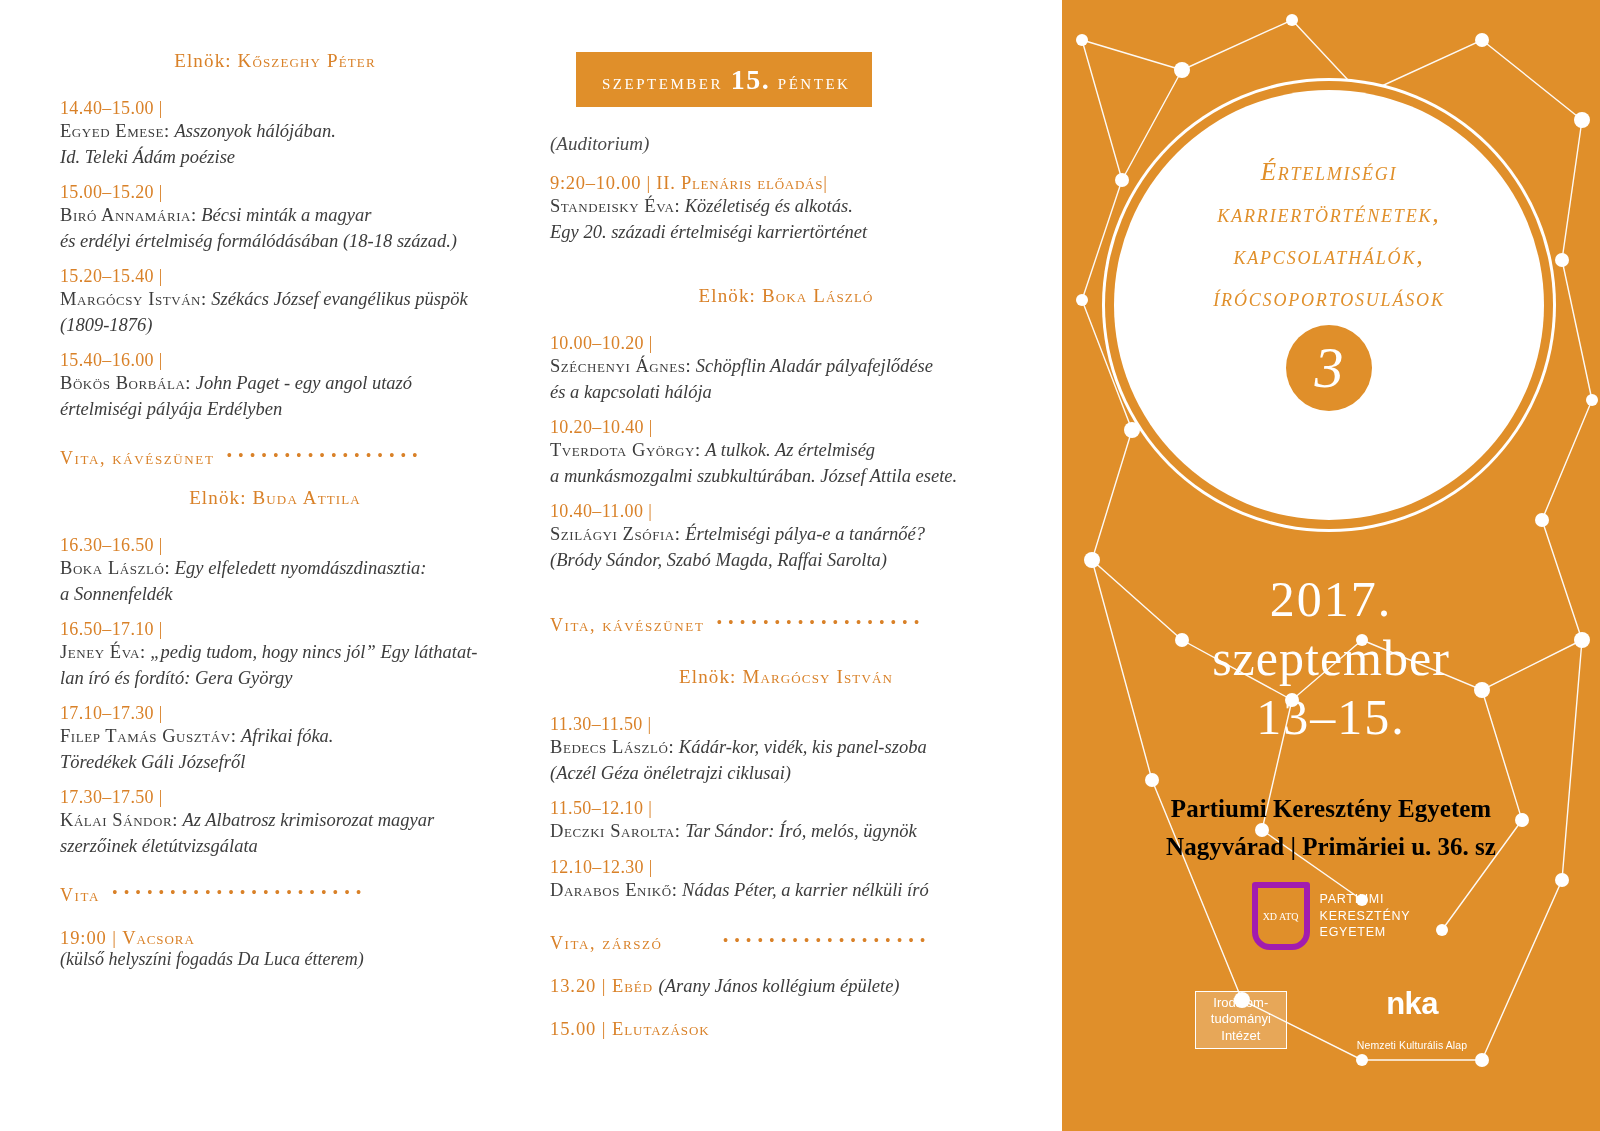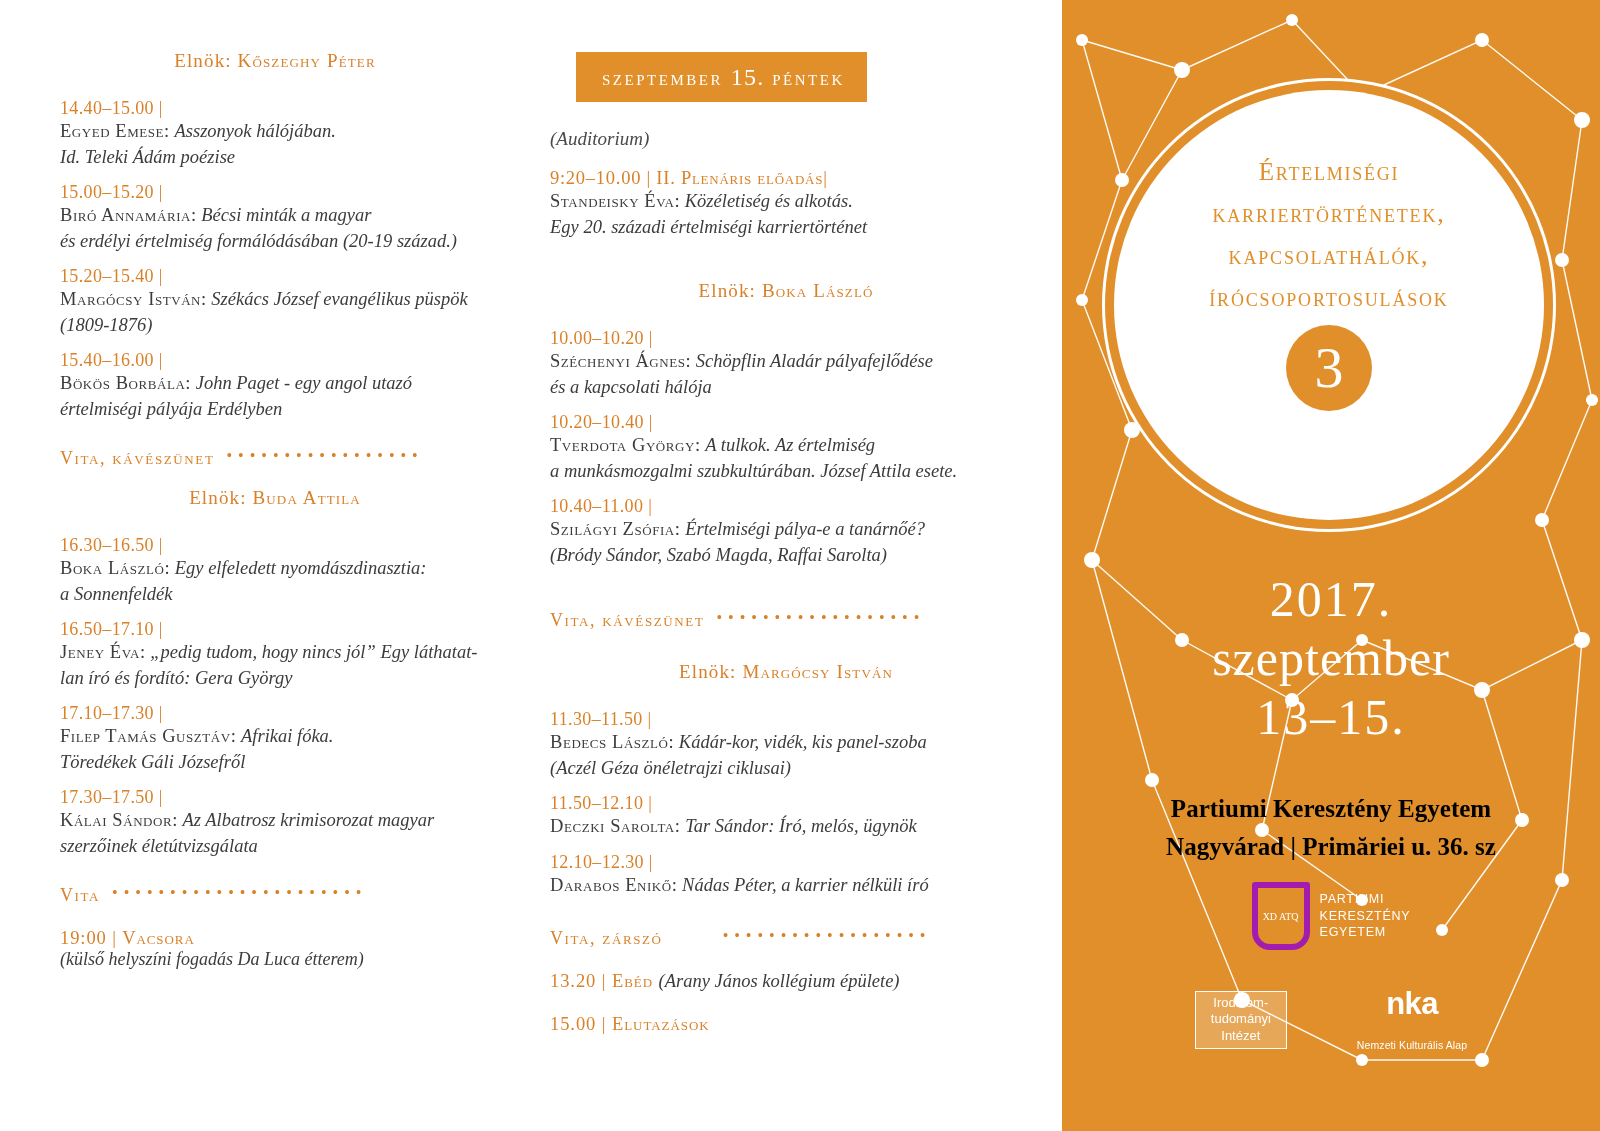"15." .dayhead b { font-size: 24px -> 28px; font-weight: 400 -> 700 }
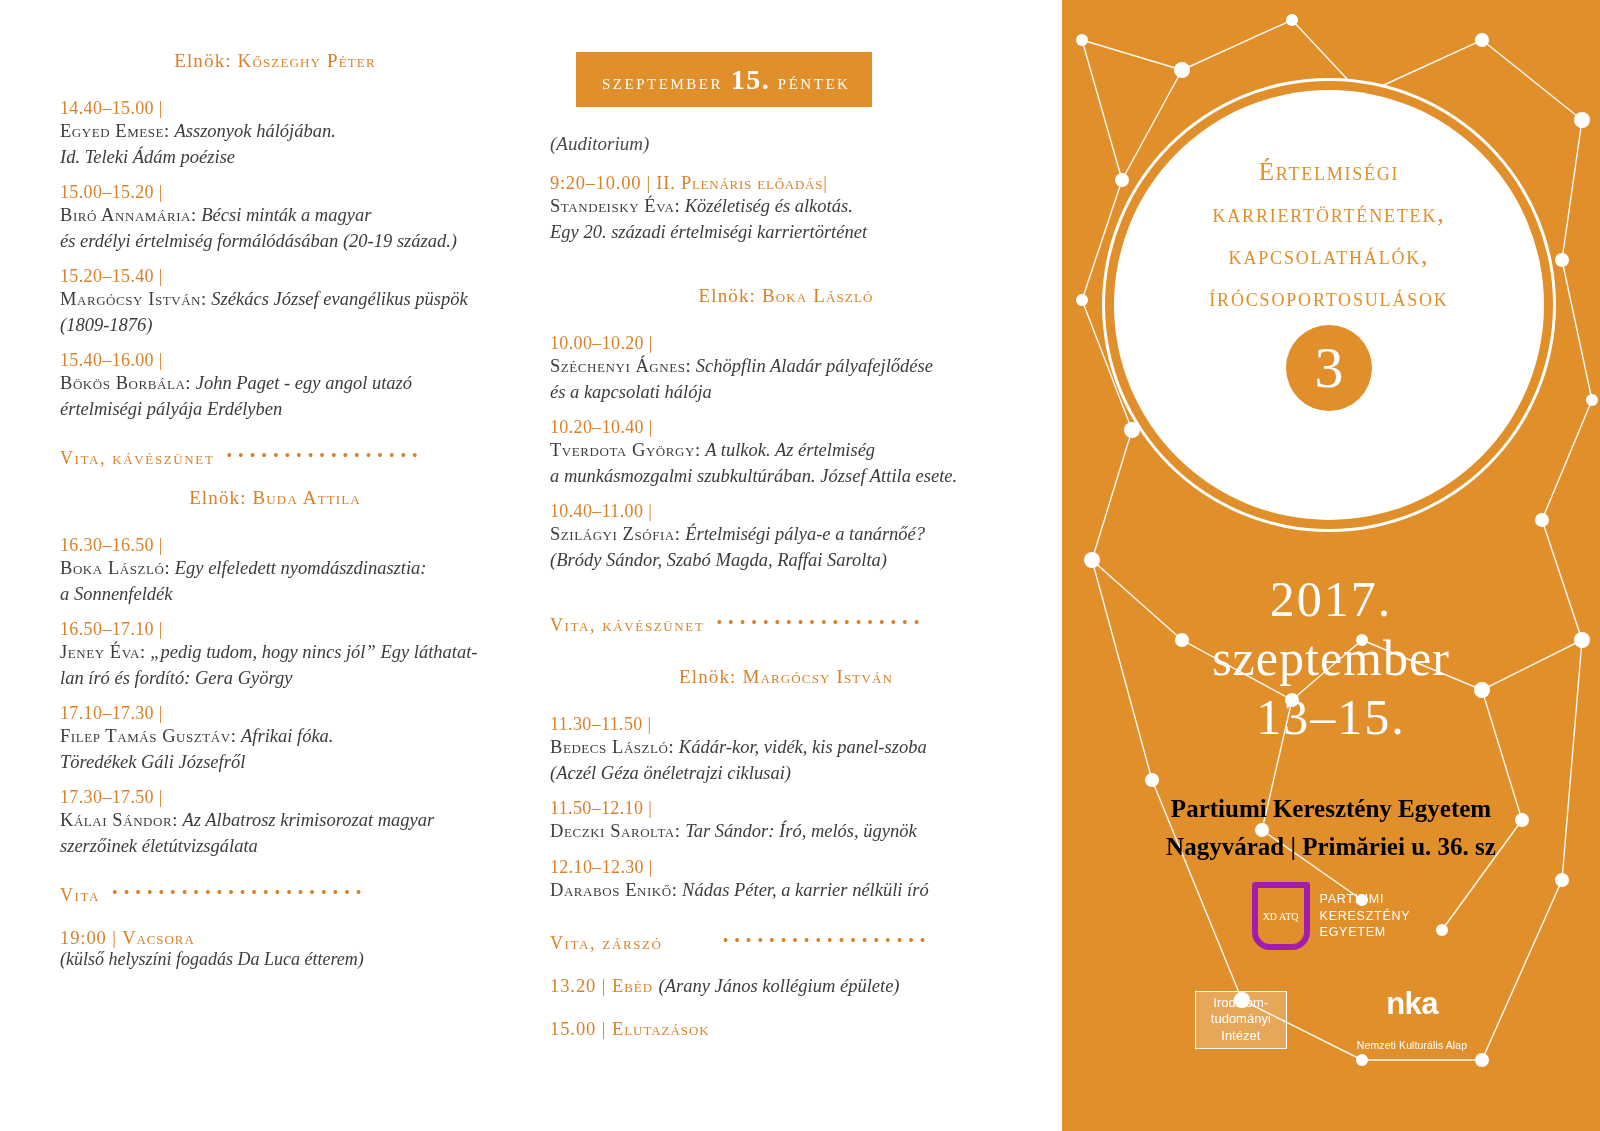"Értelmiségi" .circle-inner { font-style: none -> italic }
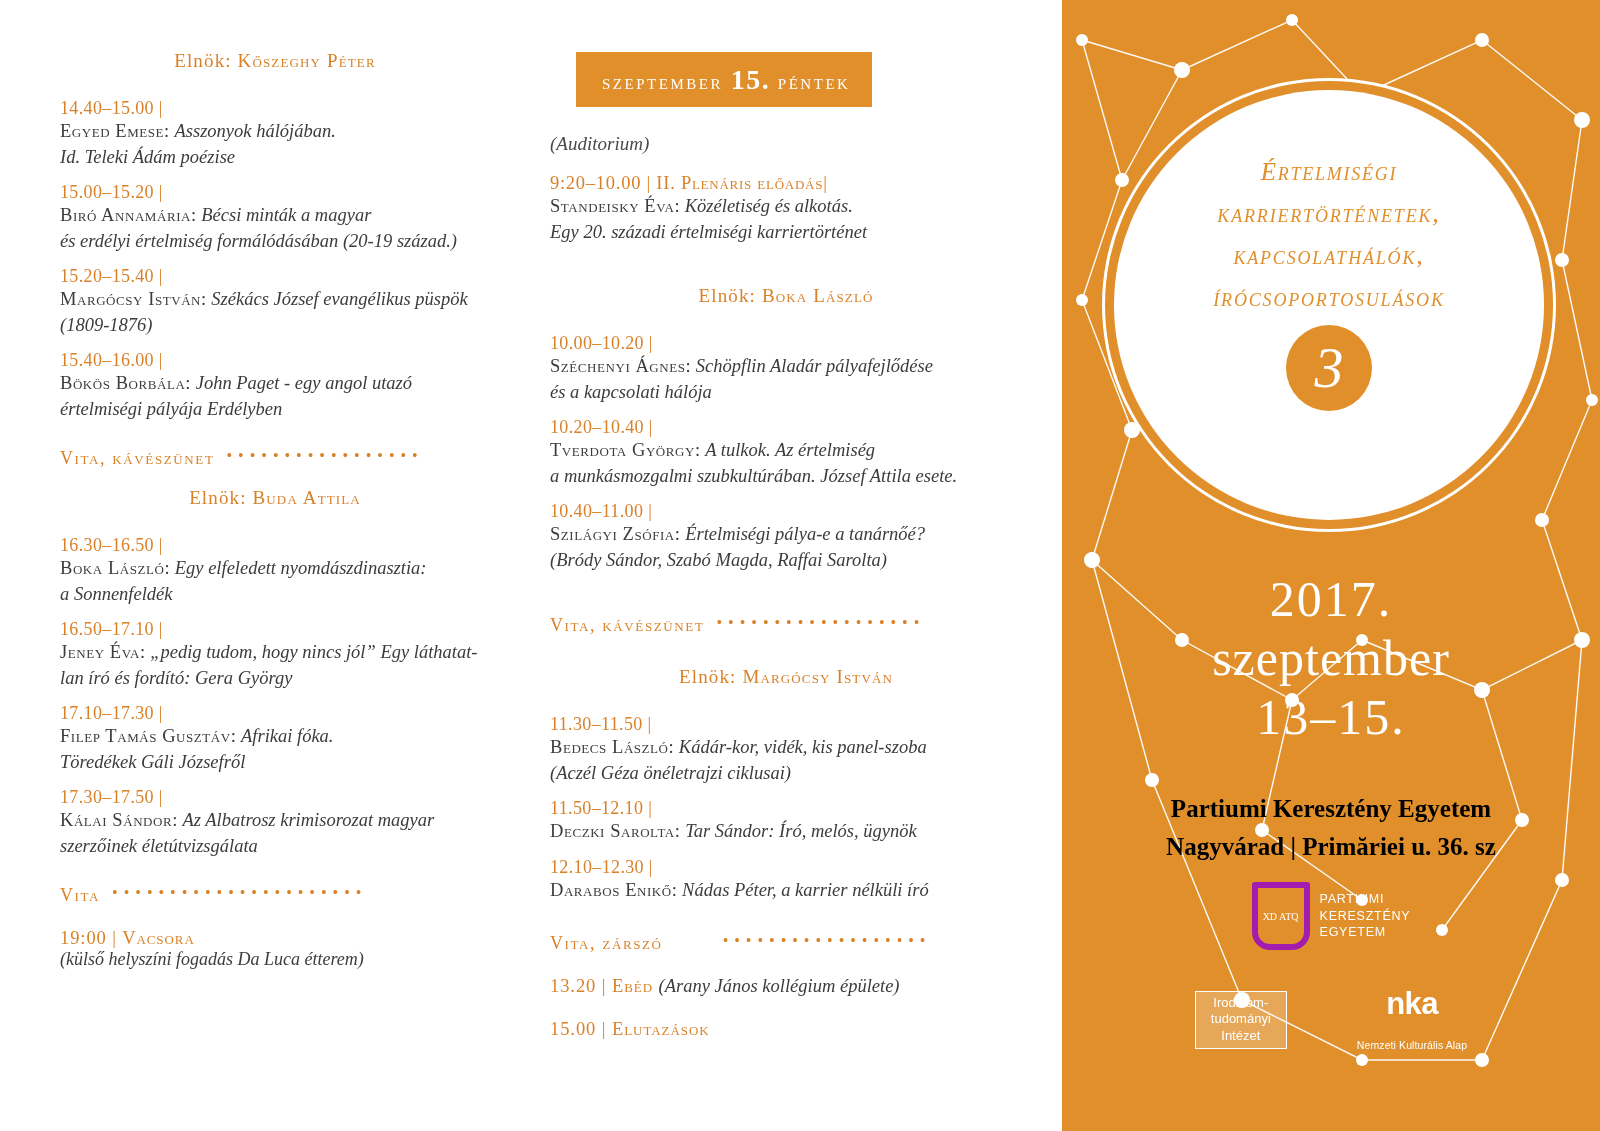"és erdélyi értelmiség formálódásában" span.title { text: 20-19 -> 18-18 }
